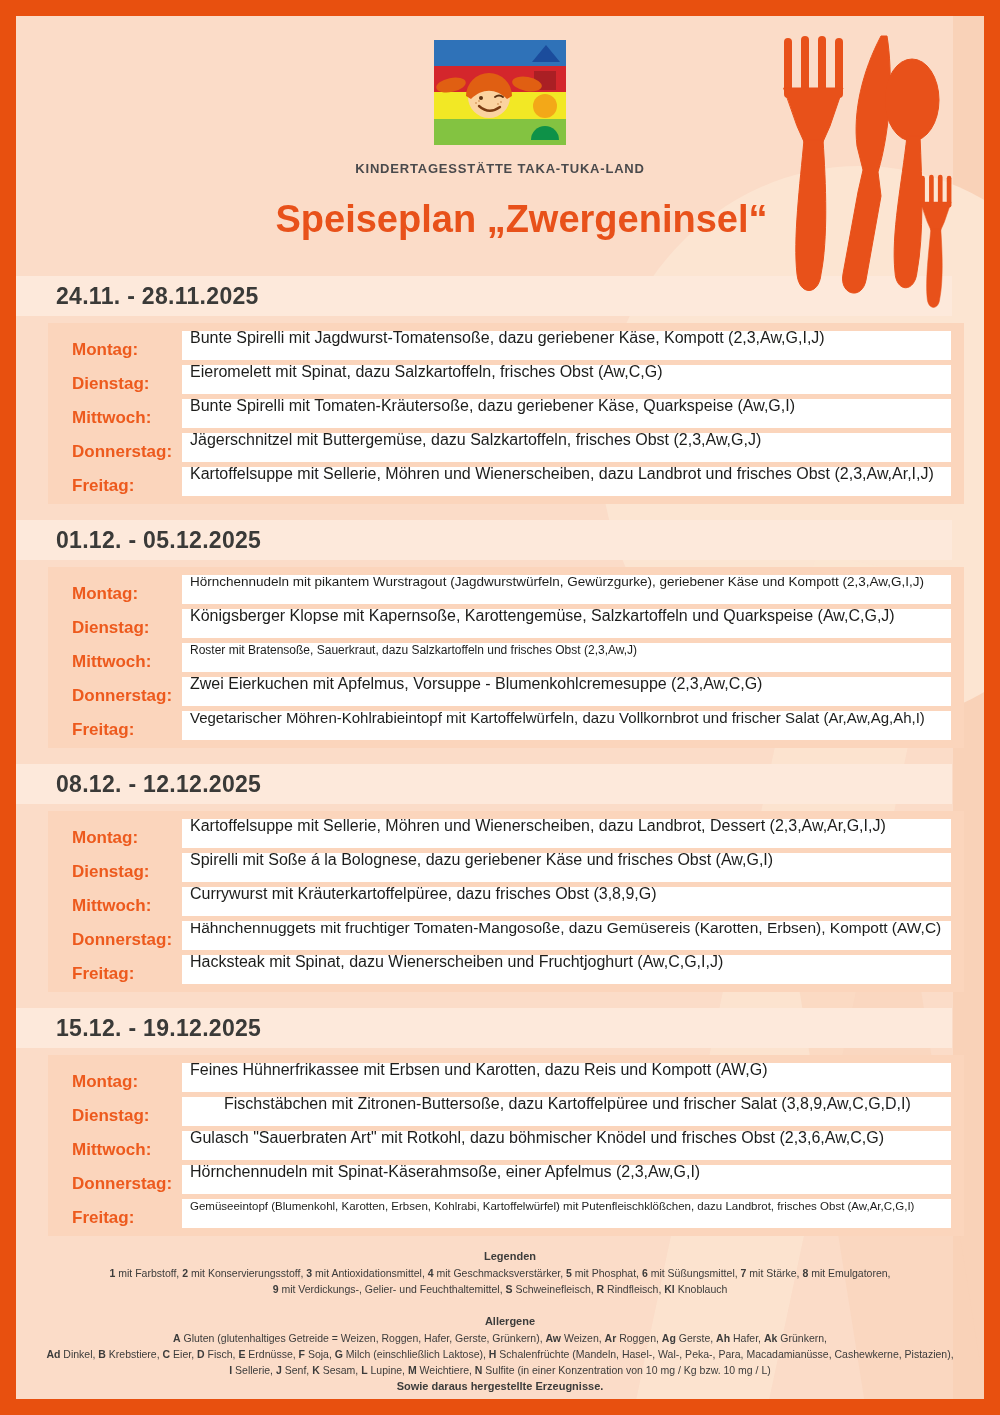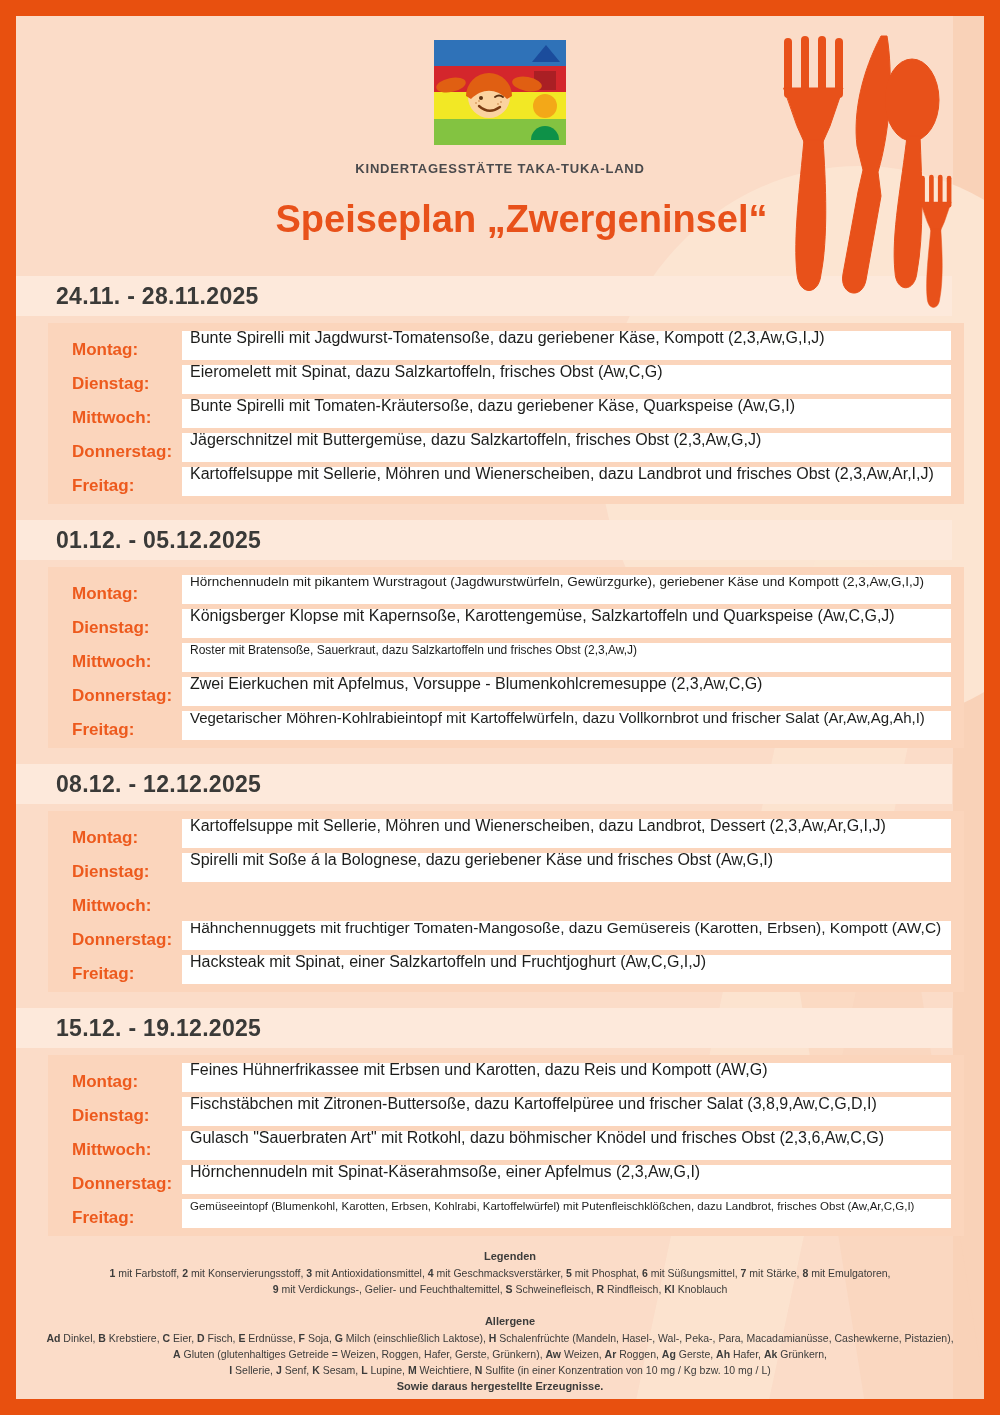"Currywurst mit Kräuterkartoffelpüree," div.meal-box { html: none -> <div> <span>Currywurst mit Kräuterkartoffelpüree, dazu frisches Obst (3,8,9,G)</span> </div> }
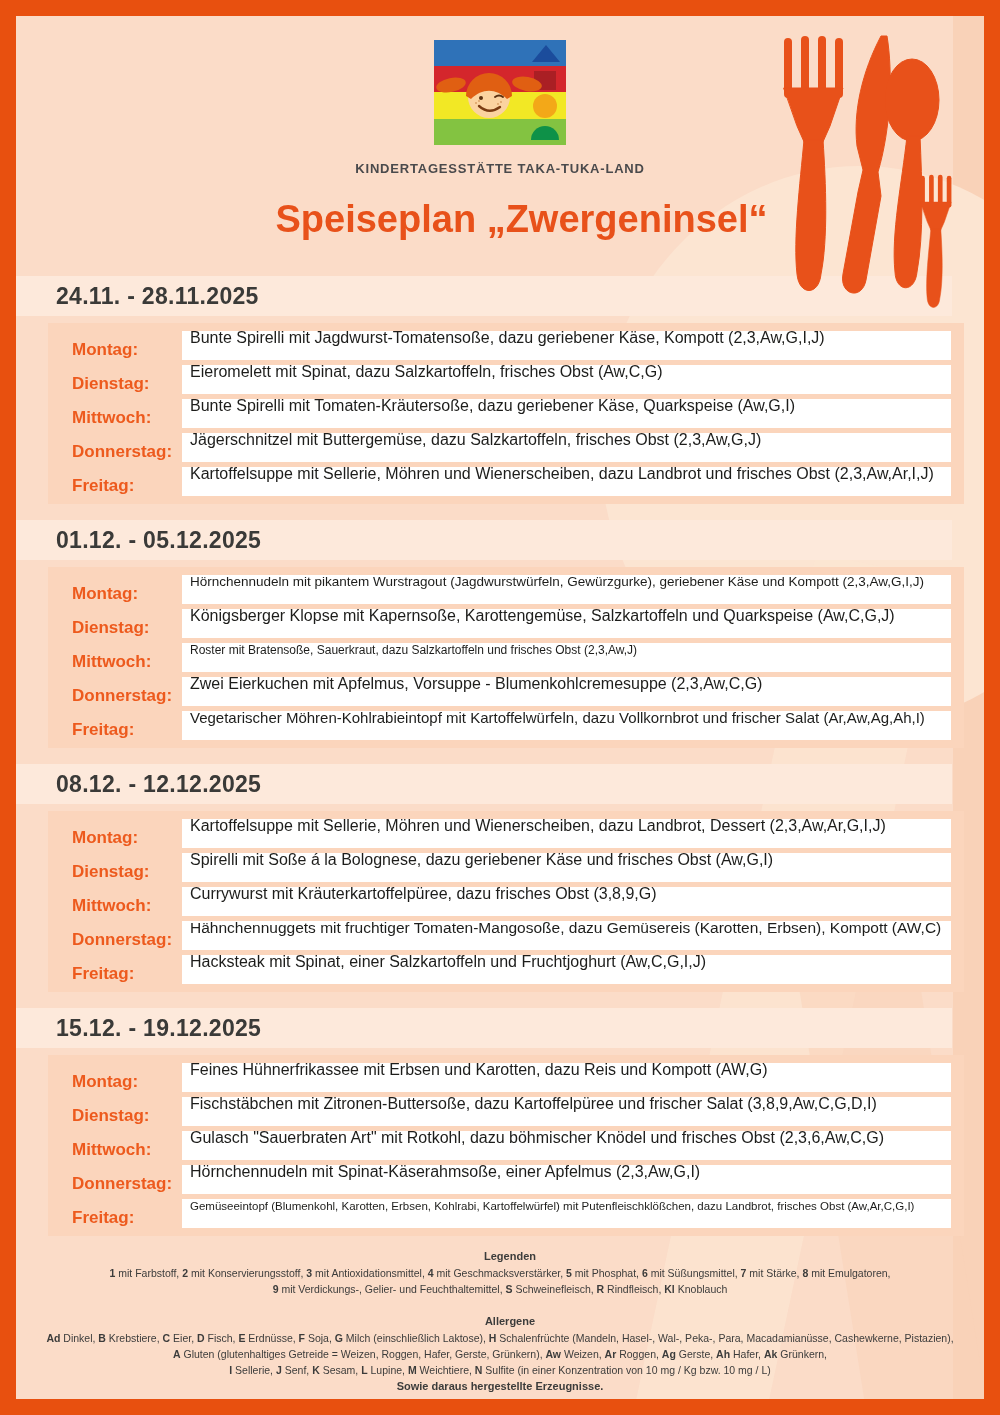"Hacksteak mit Spinat, einer" span.meal-text { text: einer Salzkartoffeln -> dazu Wienerscheiben }
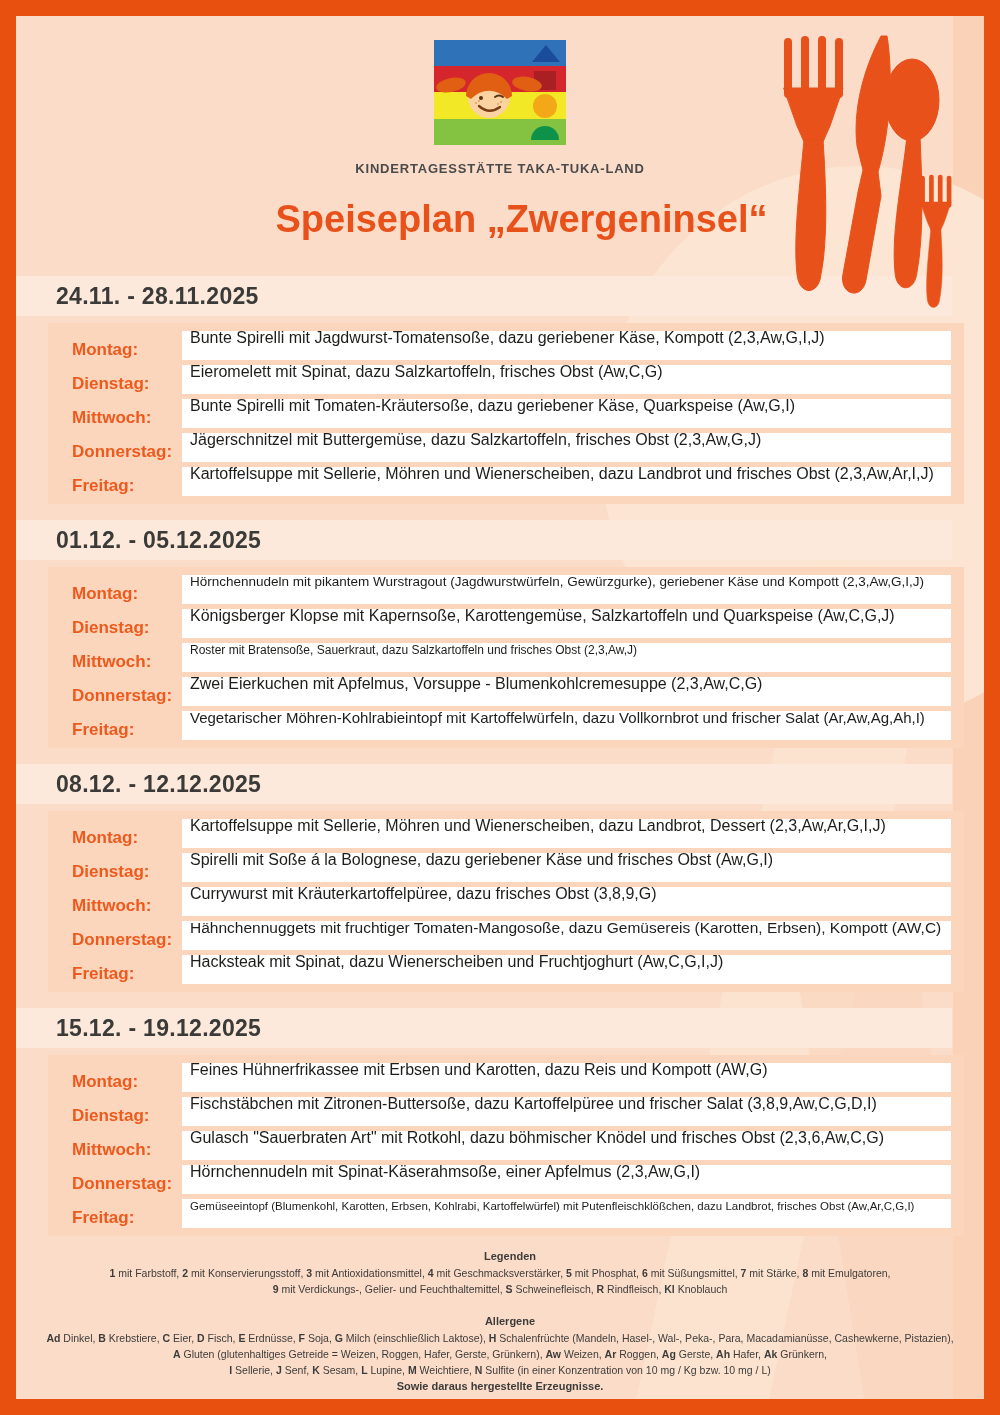"Fischstäbchen mit Zitronen-Buttersoße," span.meal-text { margin-left: none -> 34px }
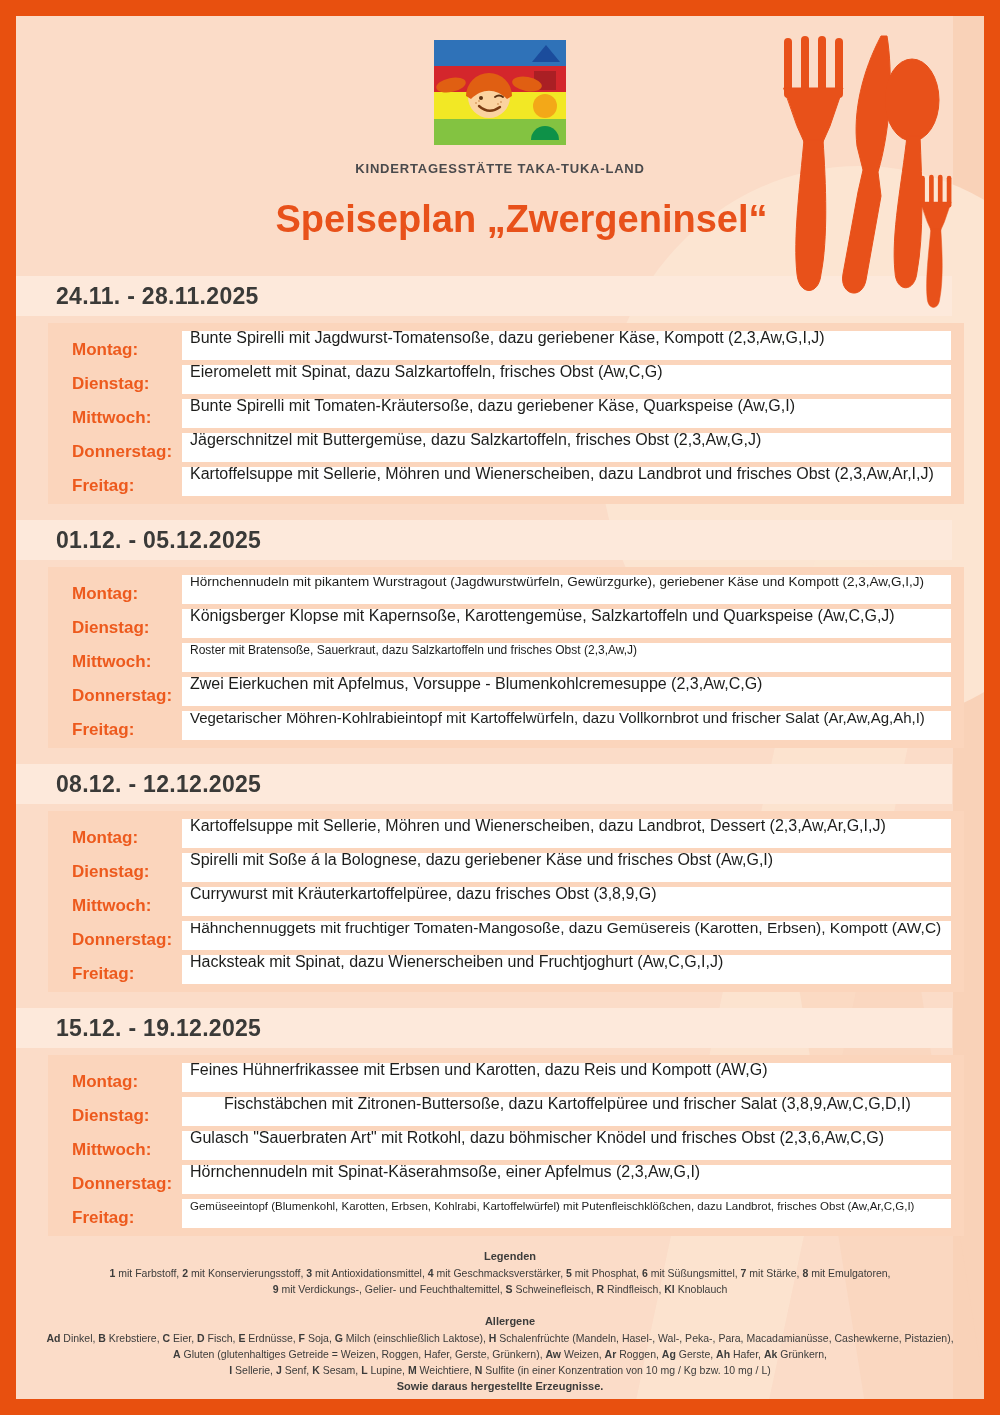"Ad Dinkel, B Krebstiere, C" div.foot-line { order: before "A Gluten (glutenhaltiges Getreide =" -> after "A Gluten (glutenhaltiges Getreide =" }
